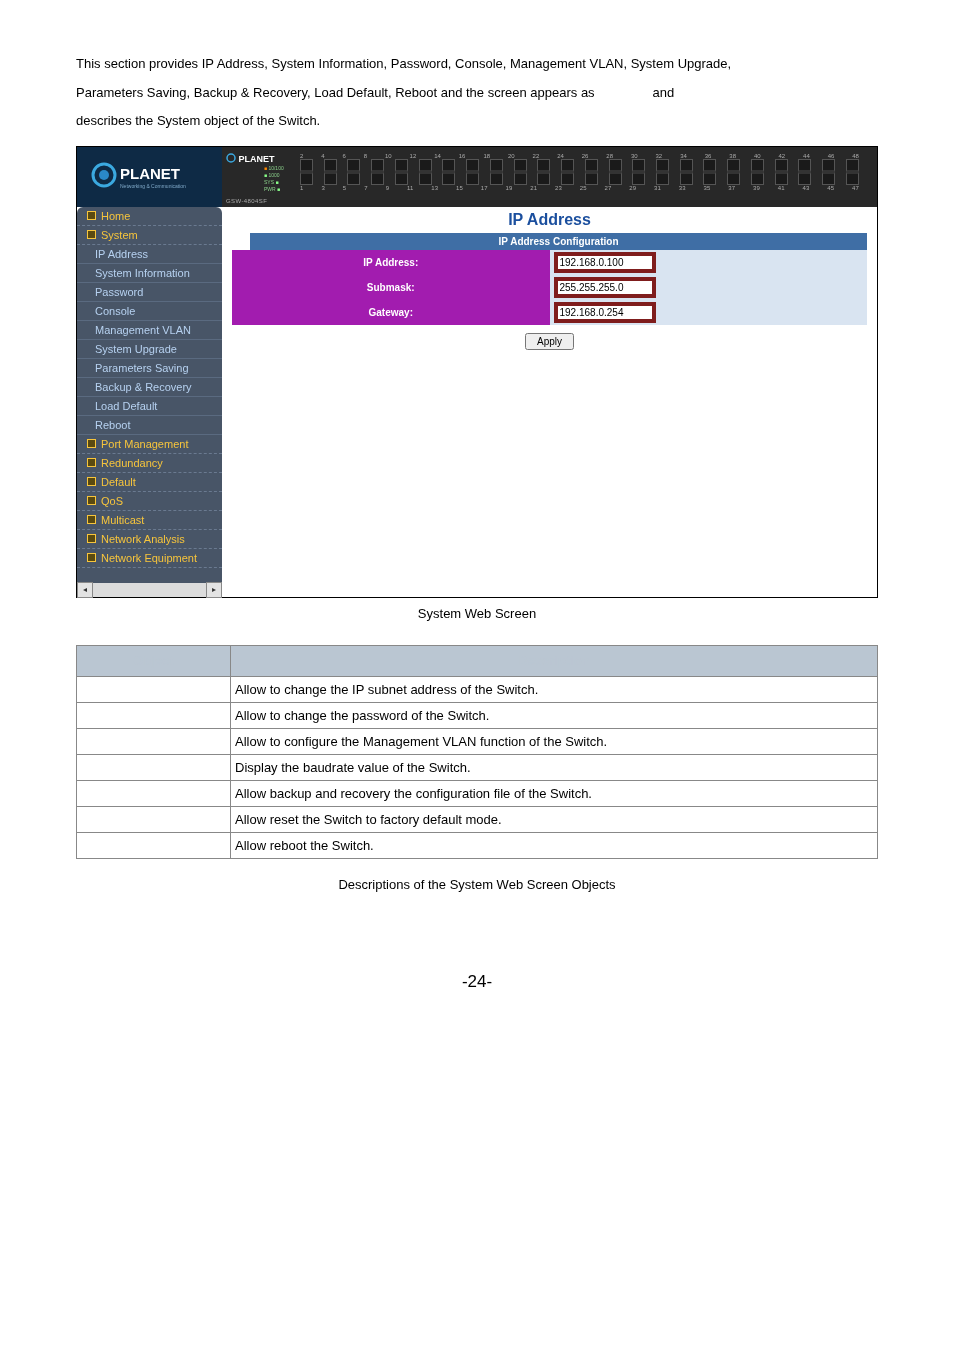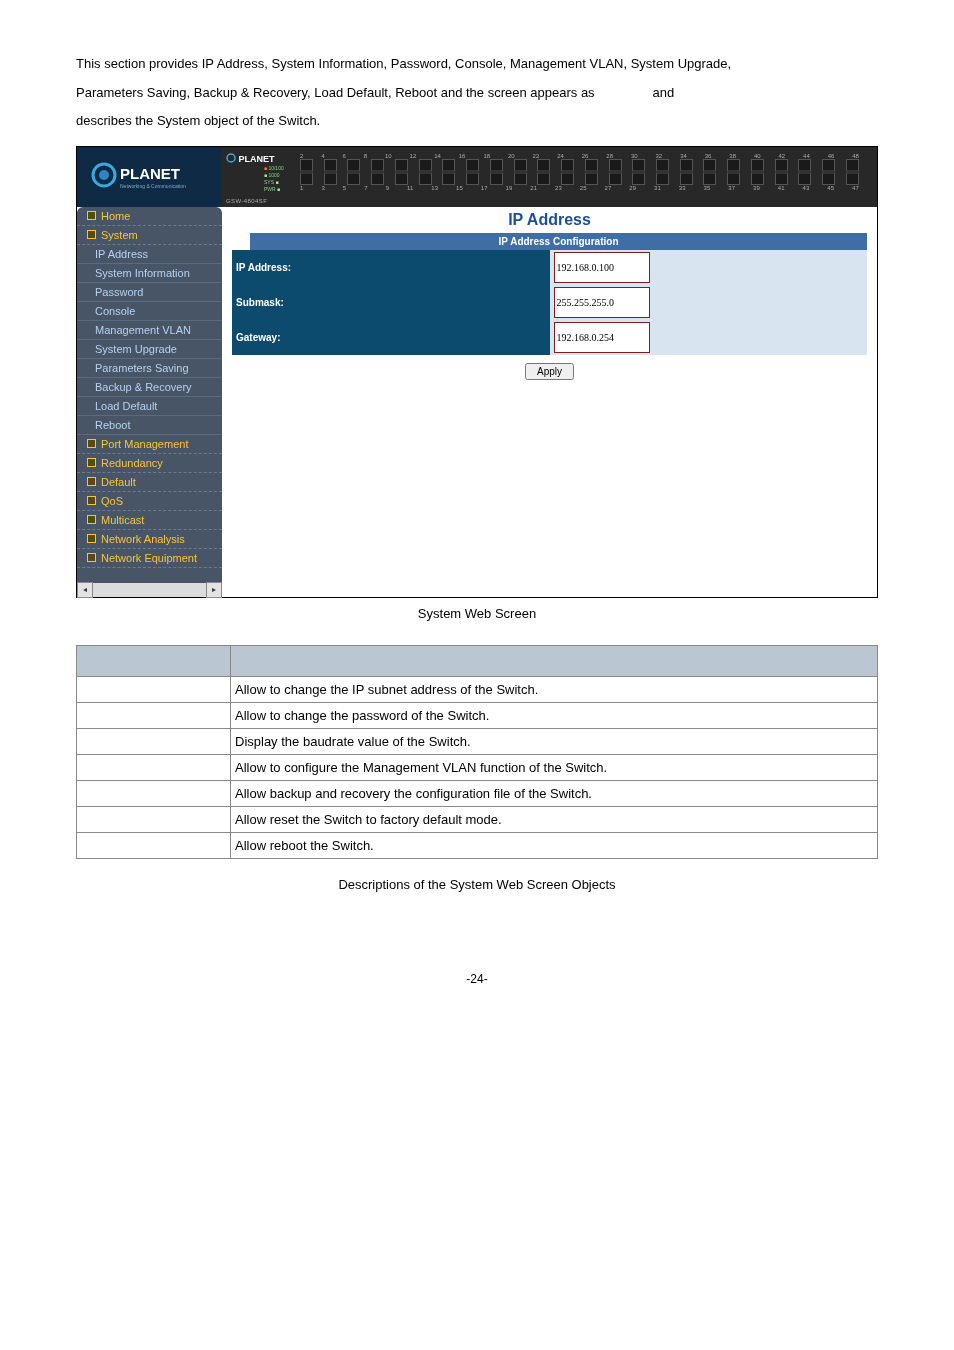"IP Address:" .cfg-table td:first-child { background: #0c4a6e -> #a21caf; text-align: left -> center }
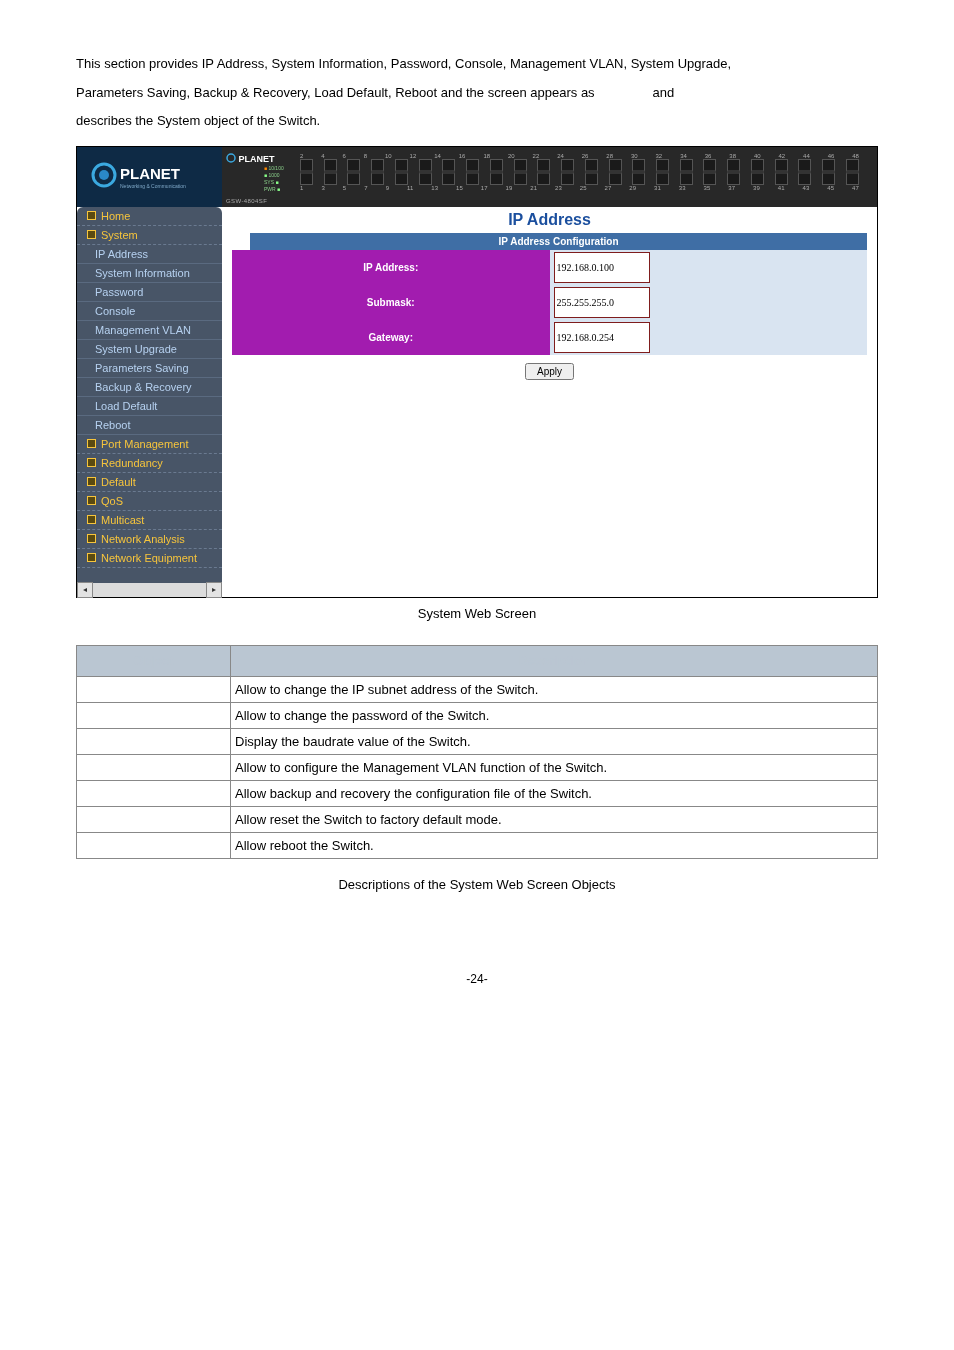"192.168.0.100" .cfg-table input { border: 1px solid #7f1d1d -> 4px solid #7f1d1d; font-family: Liberation Serif, serif -> none; padding: 9px 2px -> 1px 2px }
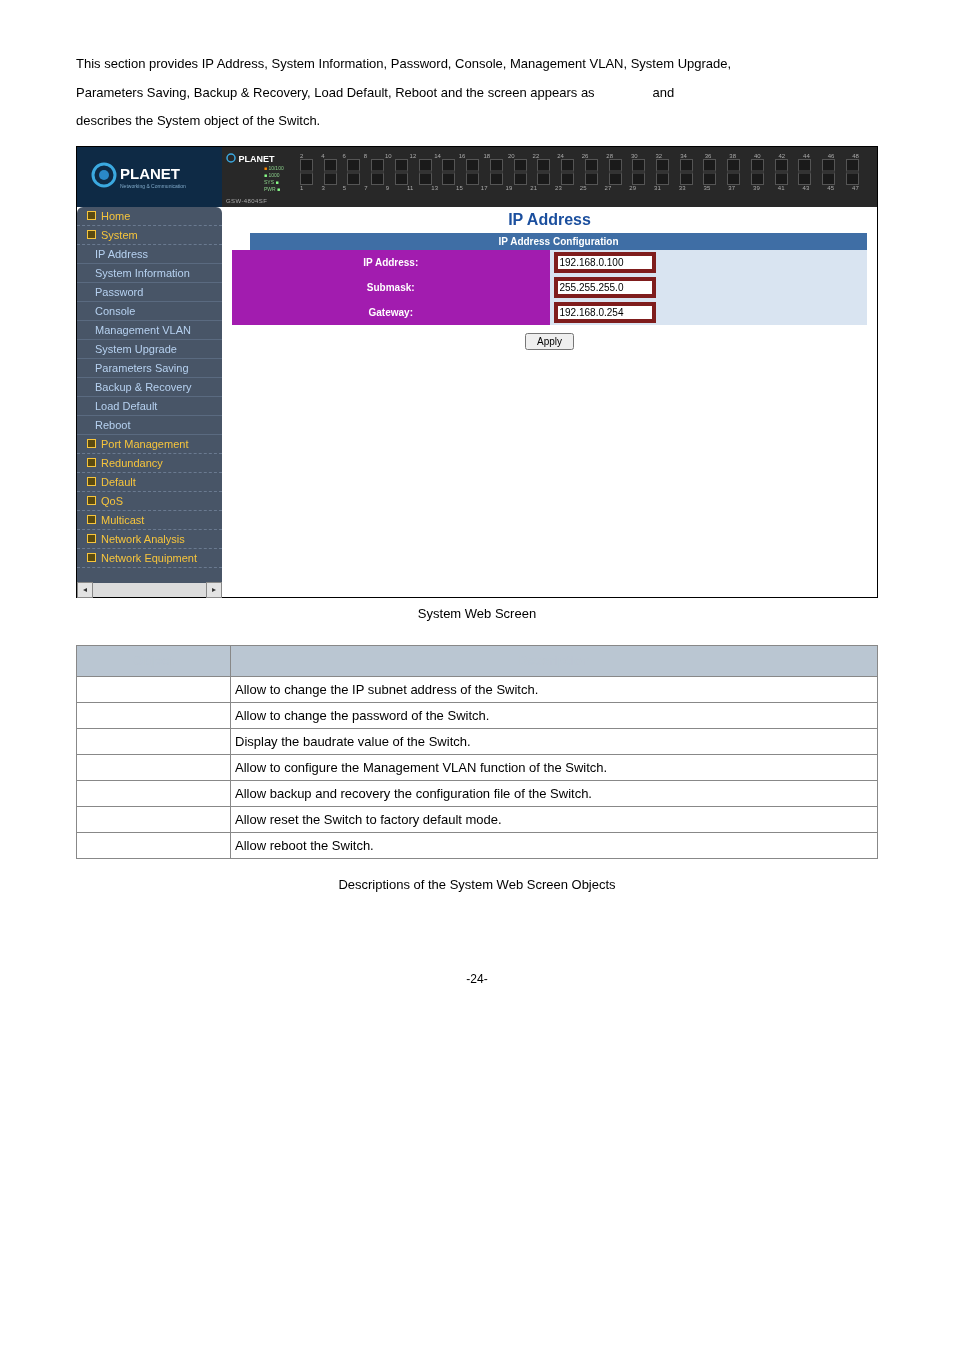"Display the baudrate value of" tr { order: before "Allow to configure the Management" -> after "Allow to configure the Management" }
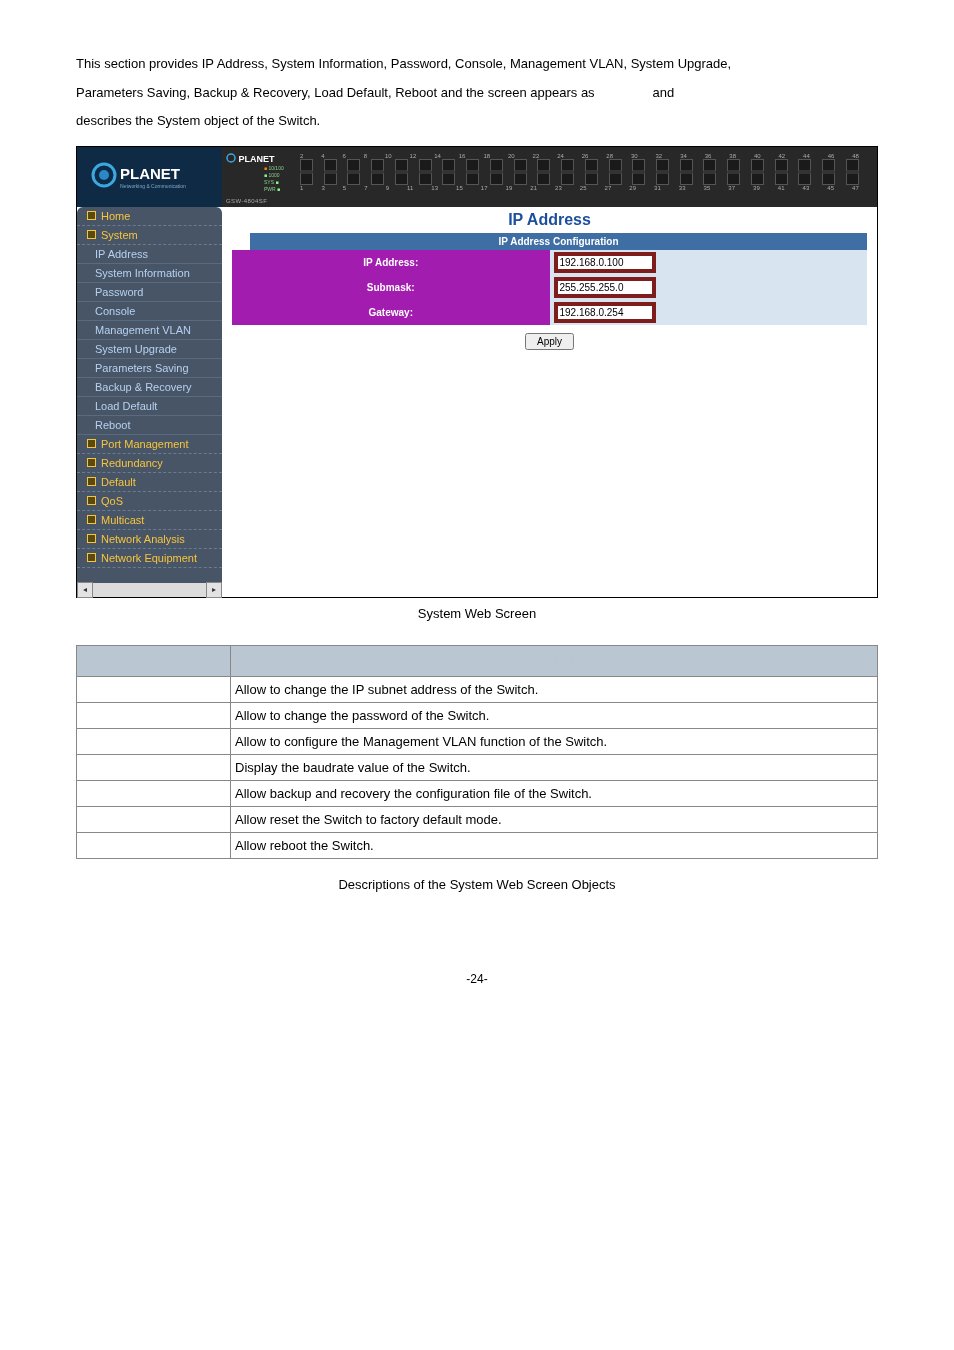"-24-" .pagenum { font-size: 12px -> 17px }
